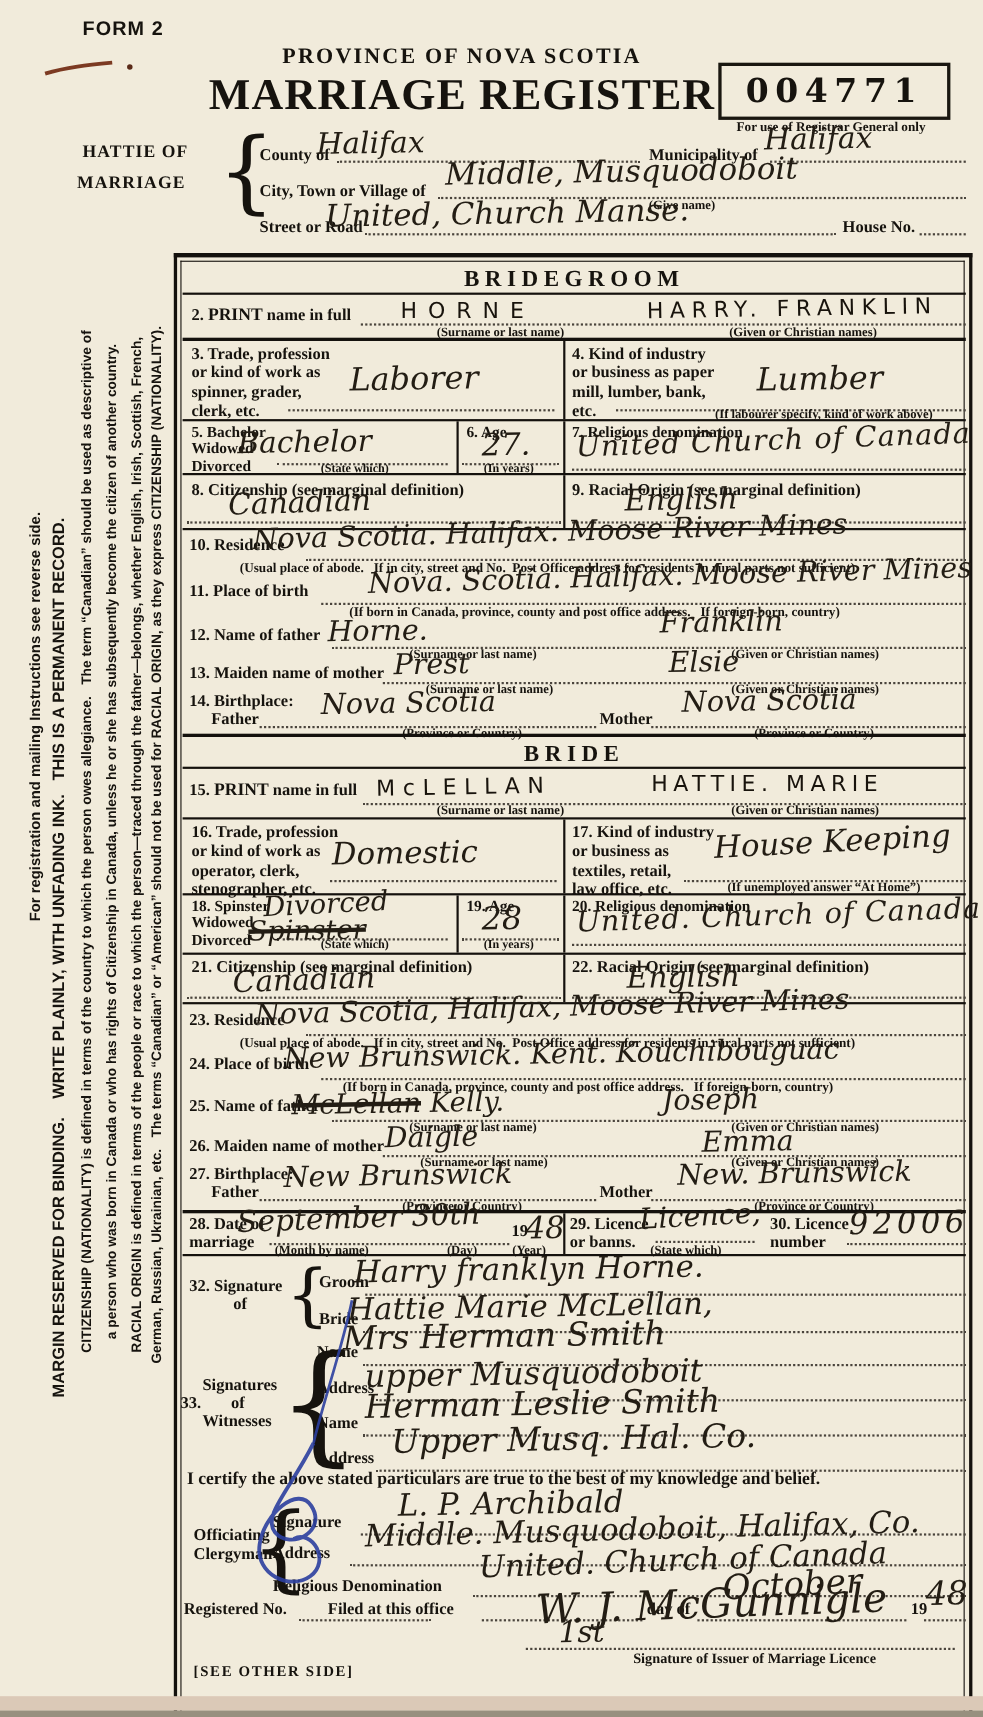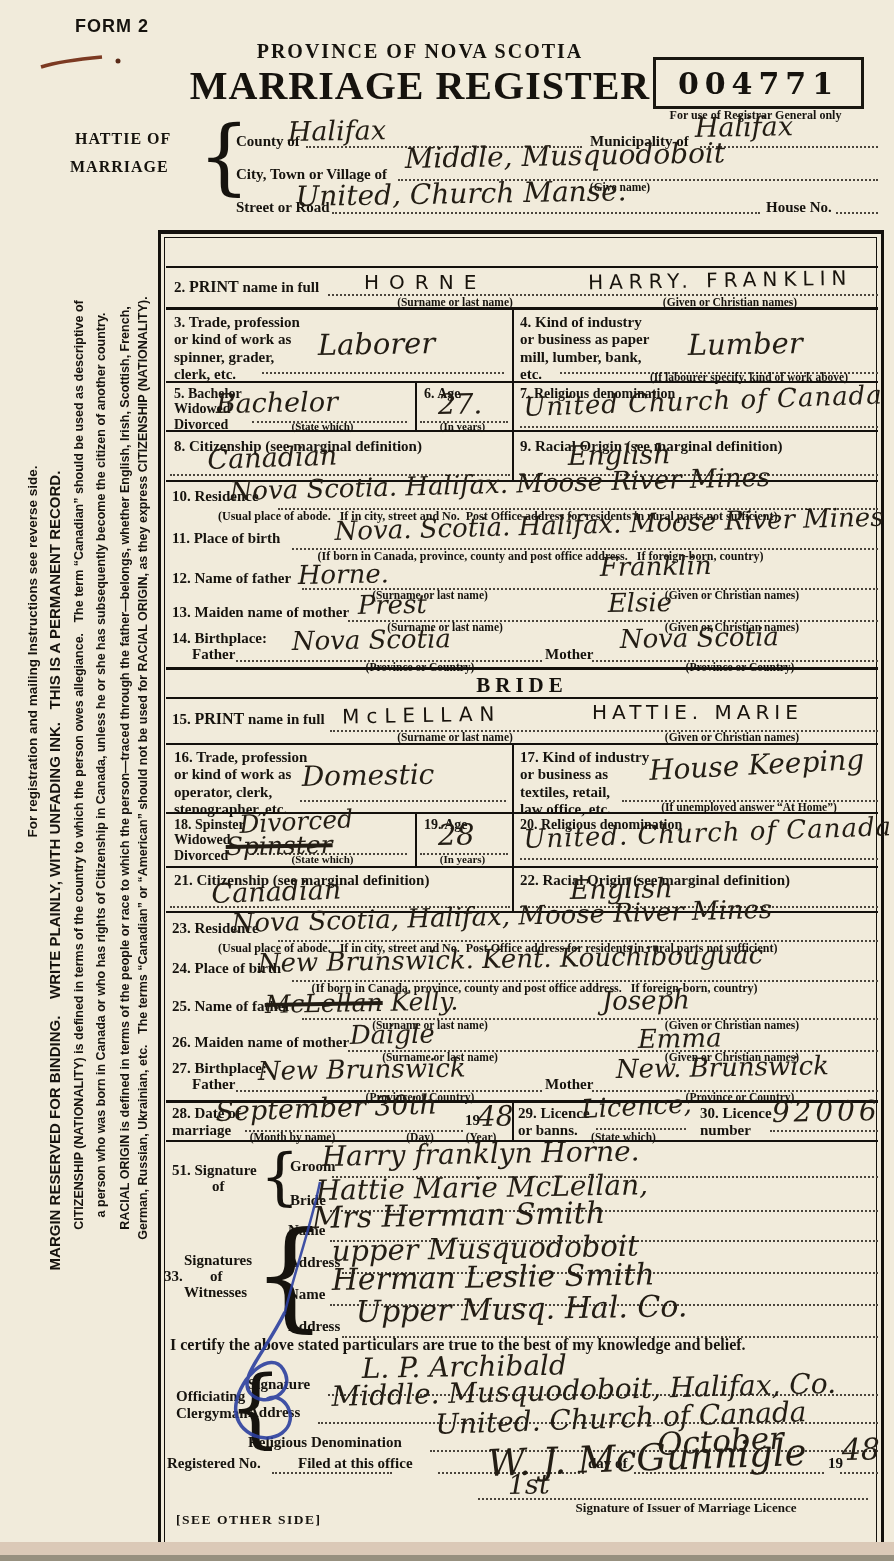"BRIDEGROOM" div.abs { html: none -> <div>BRIDEGROOM</div> }
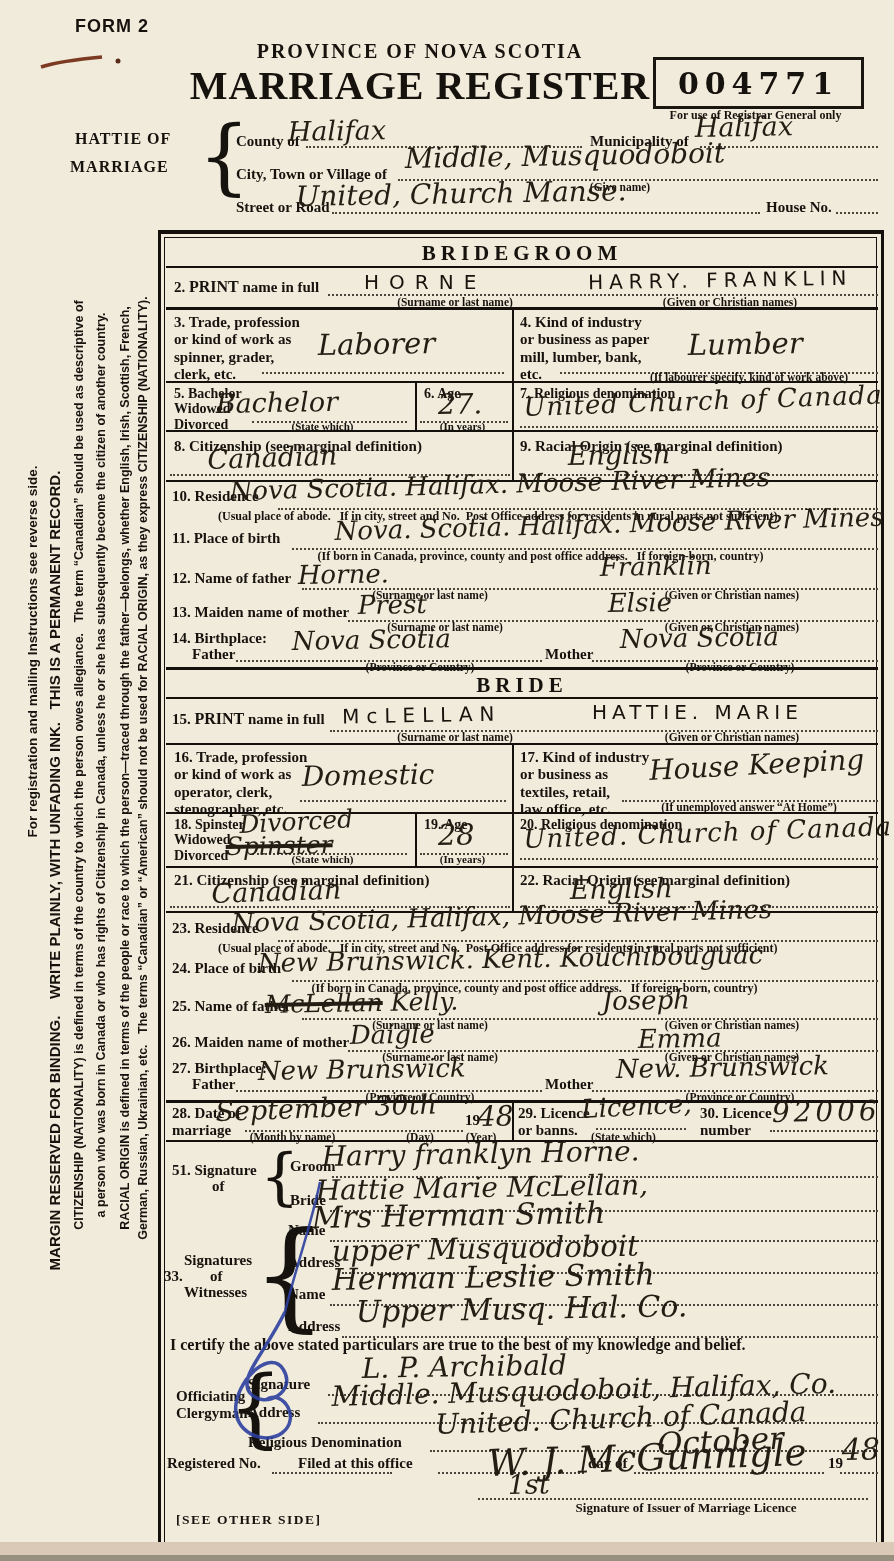"51." span { text: 51 -> 32 }
